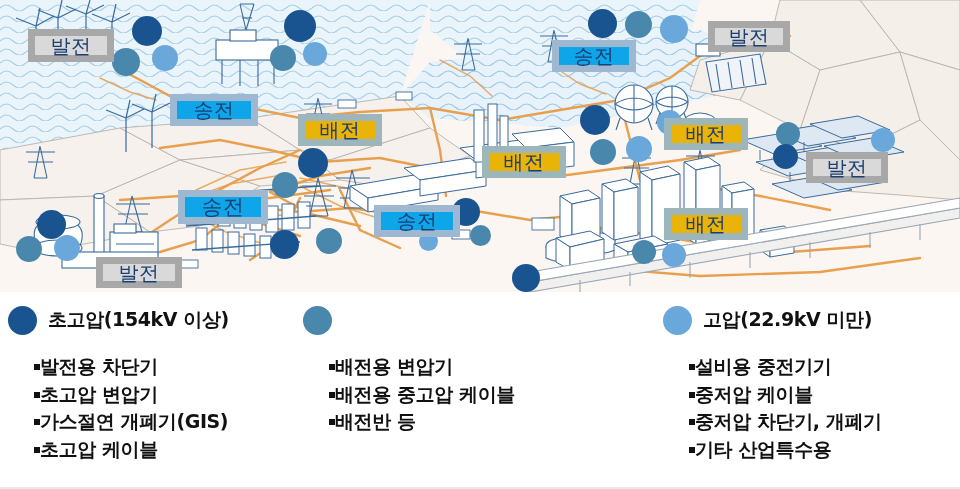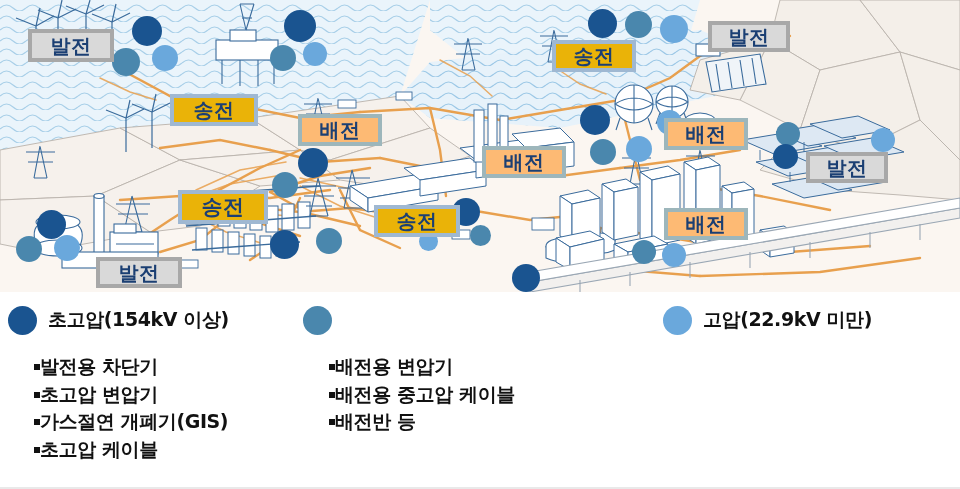"발전" .plaque { border: 4px solid #f97316 -> 7px solid #f97316; font-weight: bold -> normal }
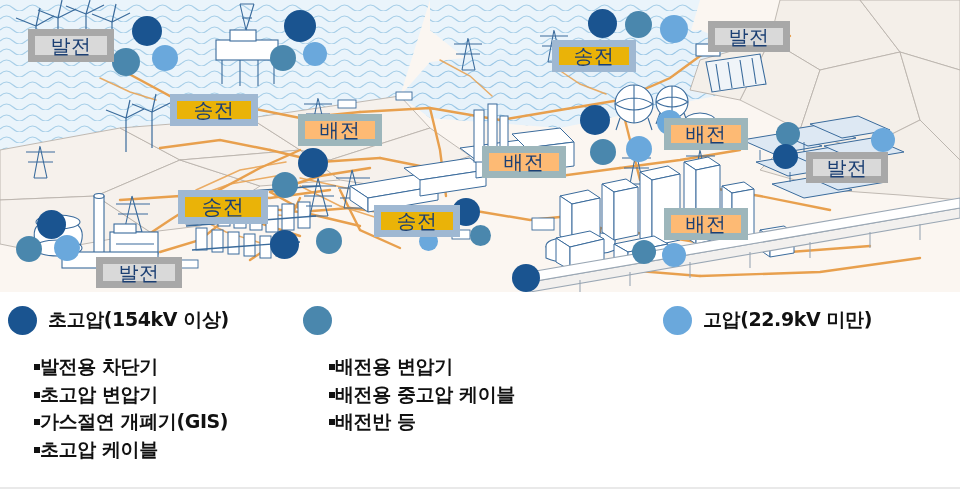"송전" .plaque.trans { background: #eab308 -> #0ea5e9 }
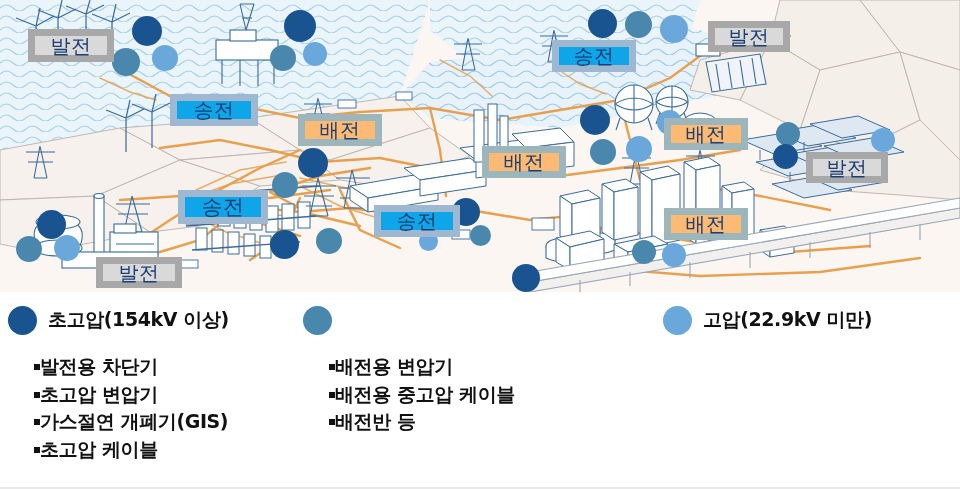"배전" .plaque.dist { background: #fdba74 -> #eab308 }
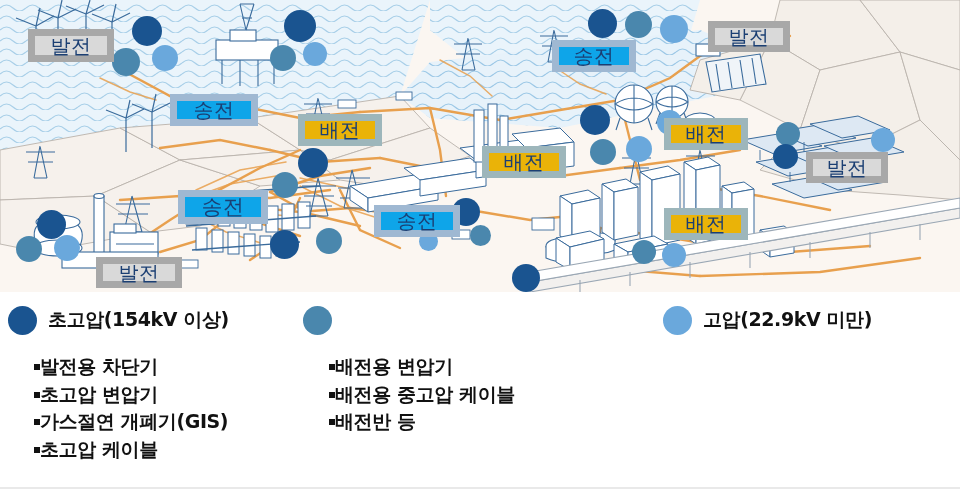"설비용 중전기기" div.legend-items { html: none -> <div> <div> <span></span> <span>설비용 중전기기</span> </div> <div> <span></span> <span>중저압 케이블</span> </div> <div> <span></span> <span>중저압 차단기, 개폐기</span> </div> <div> <span></span> <span>기타 산업특수용</span> </div> </div> }
